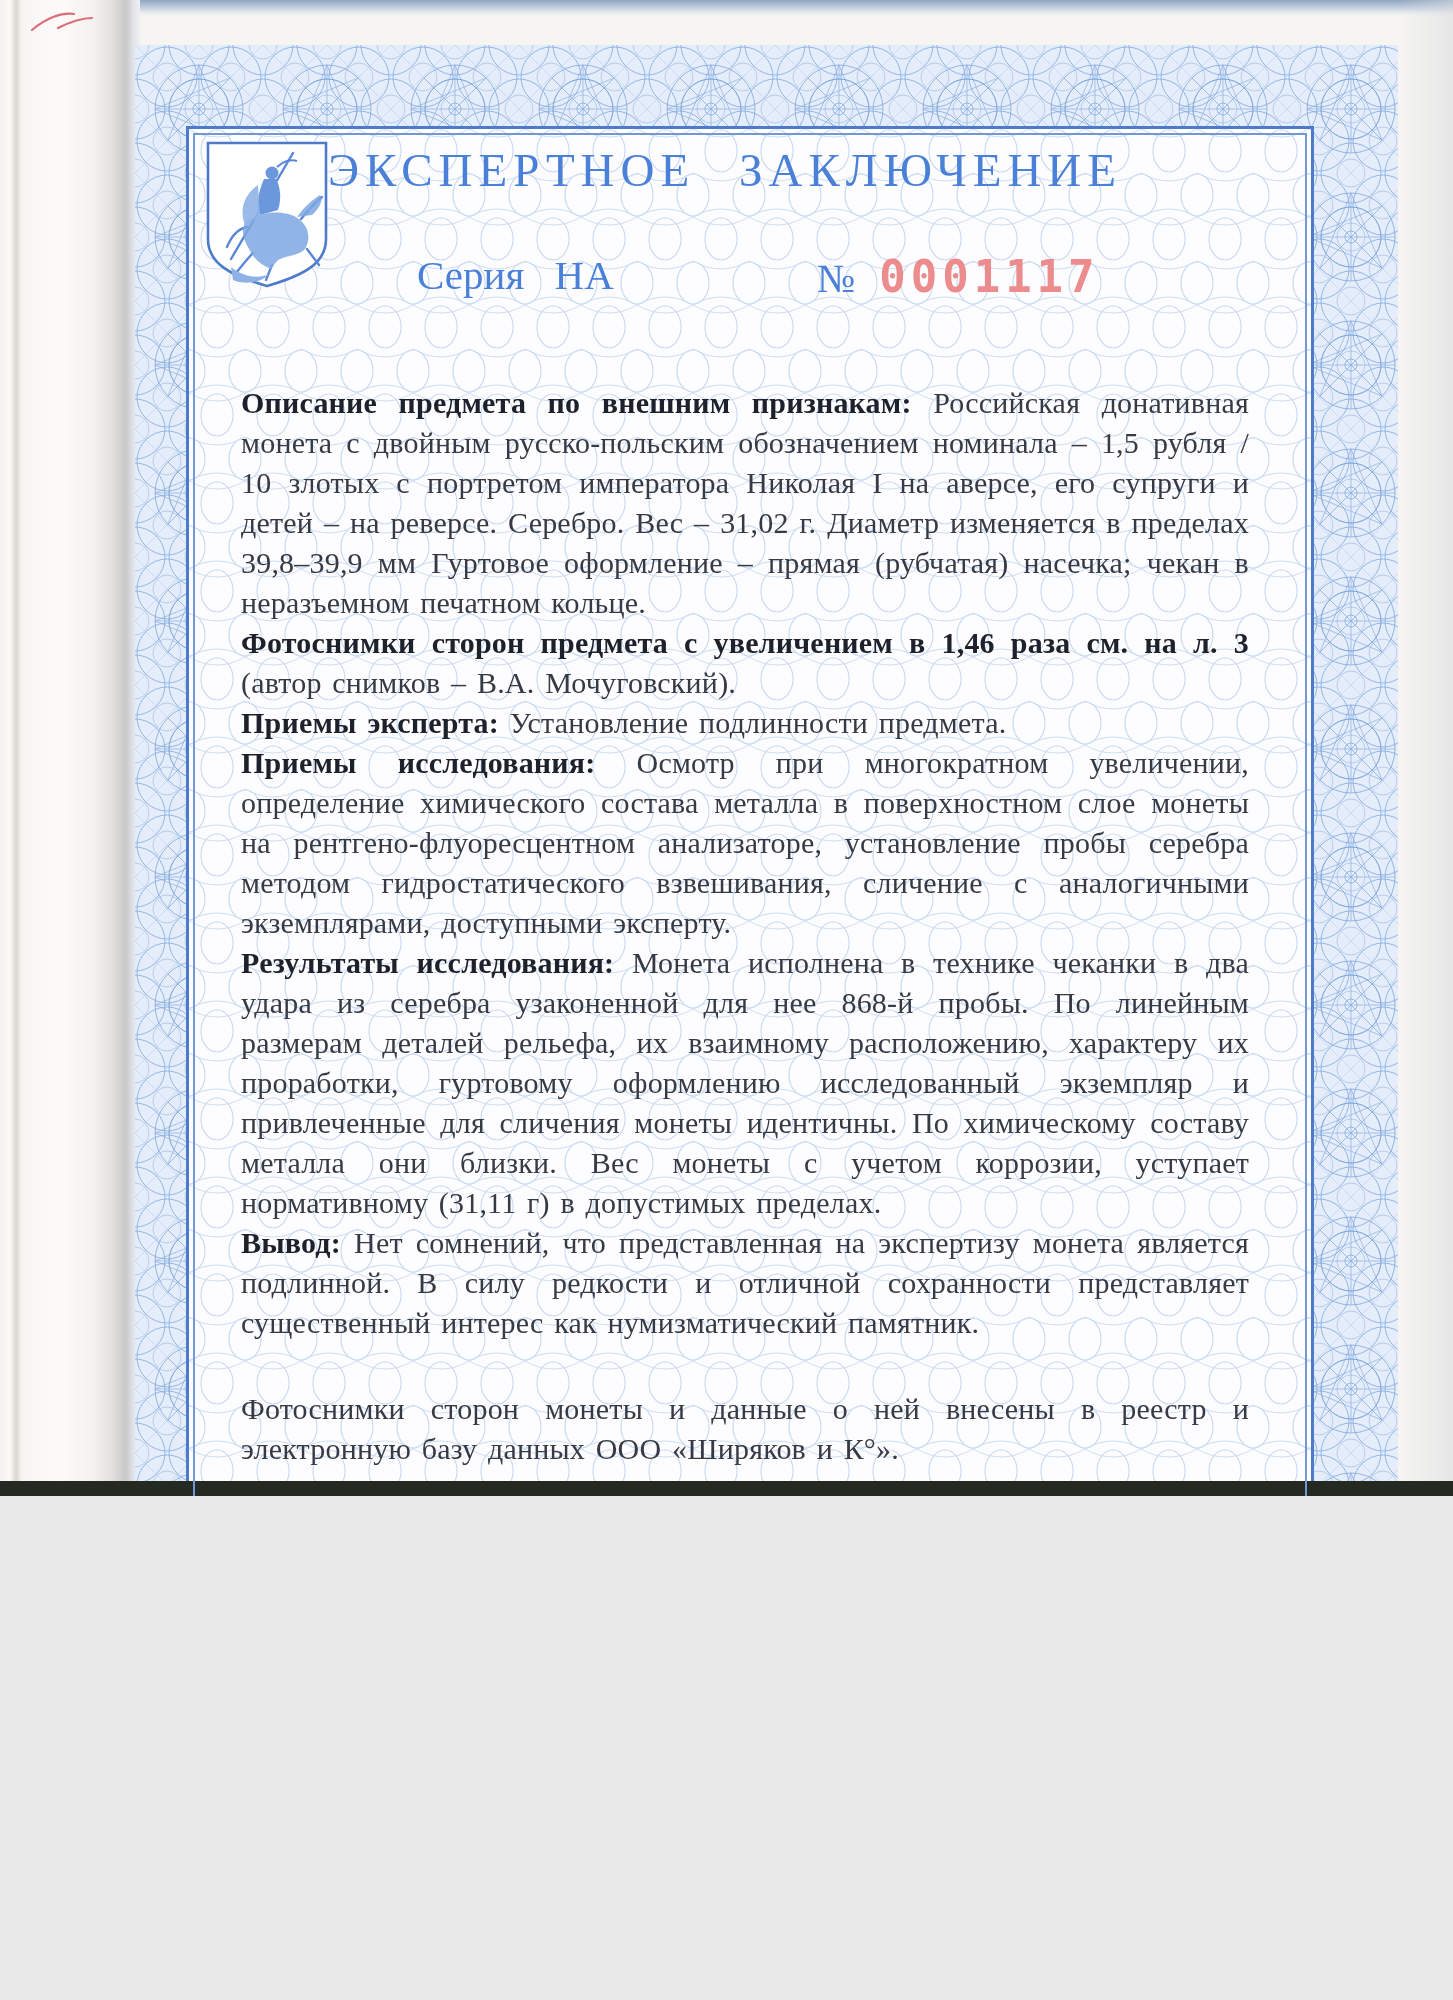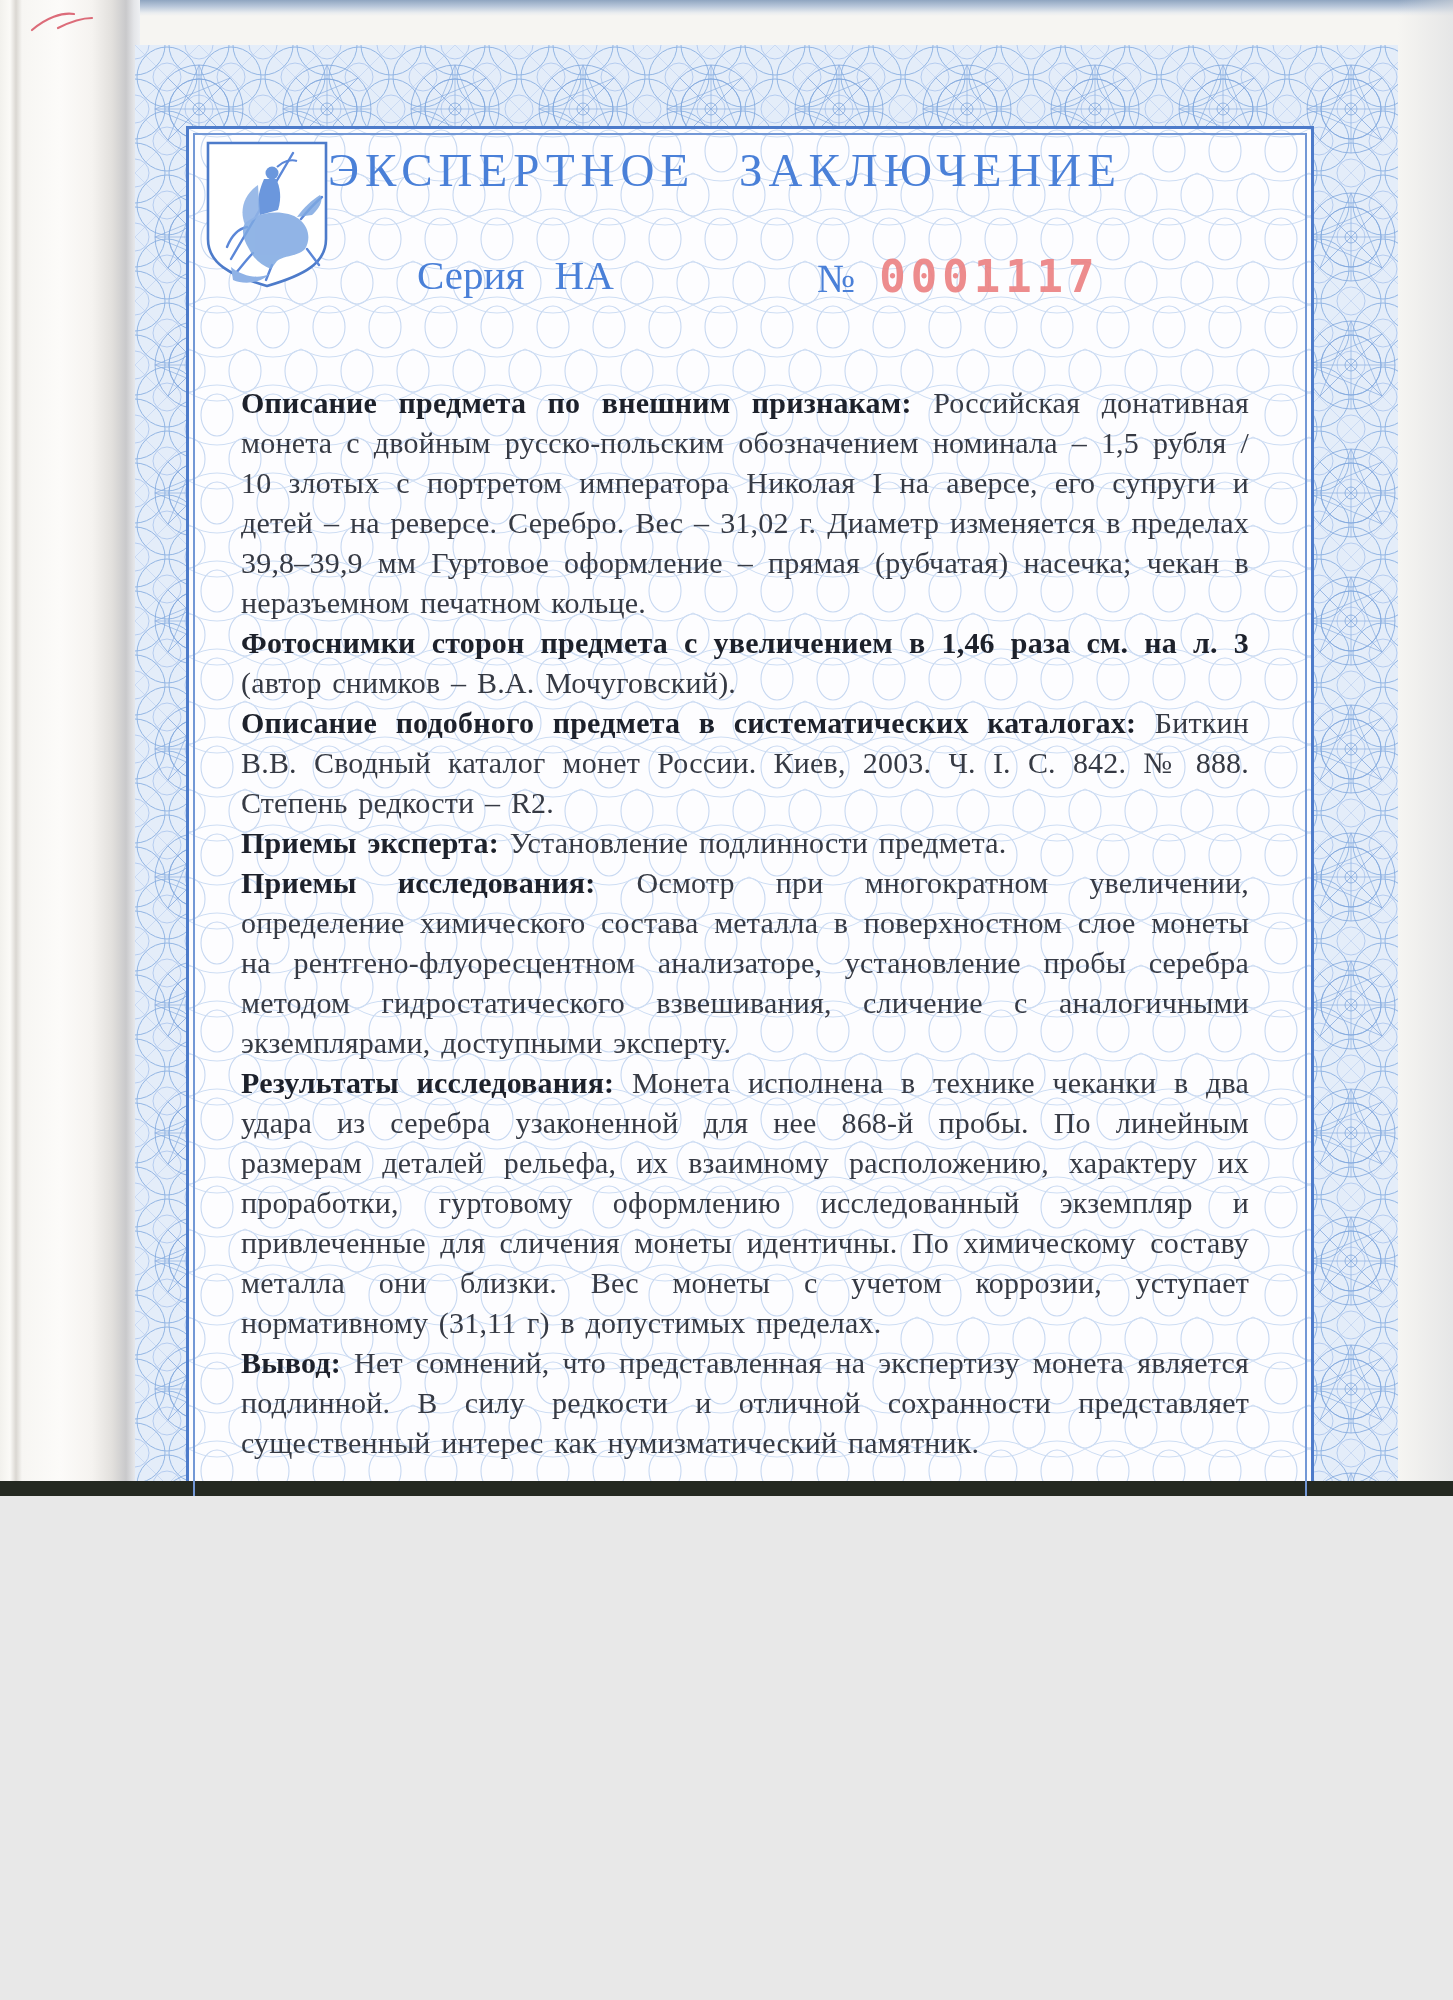"Описание подобного предмета в" p { html: <p><span>Описание подобного предмета в систематических каталогах:</span> <span>Биткин В.В. Сводный каталог монет России. Киев, 2003. Ч. I. С. 842. № 888. Степень редкости – R2.</span></p> -> none }
